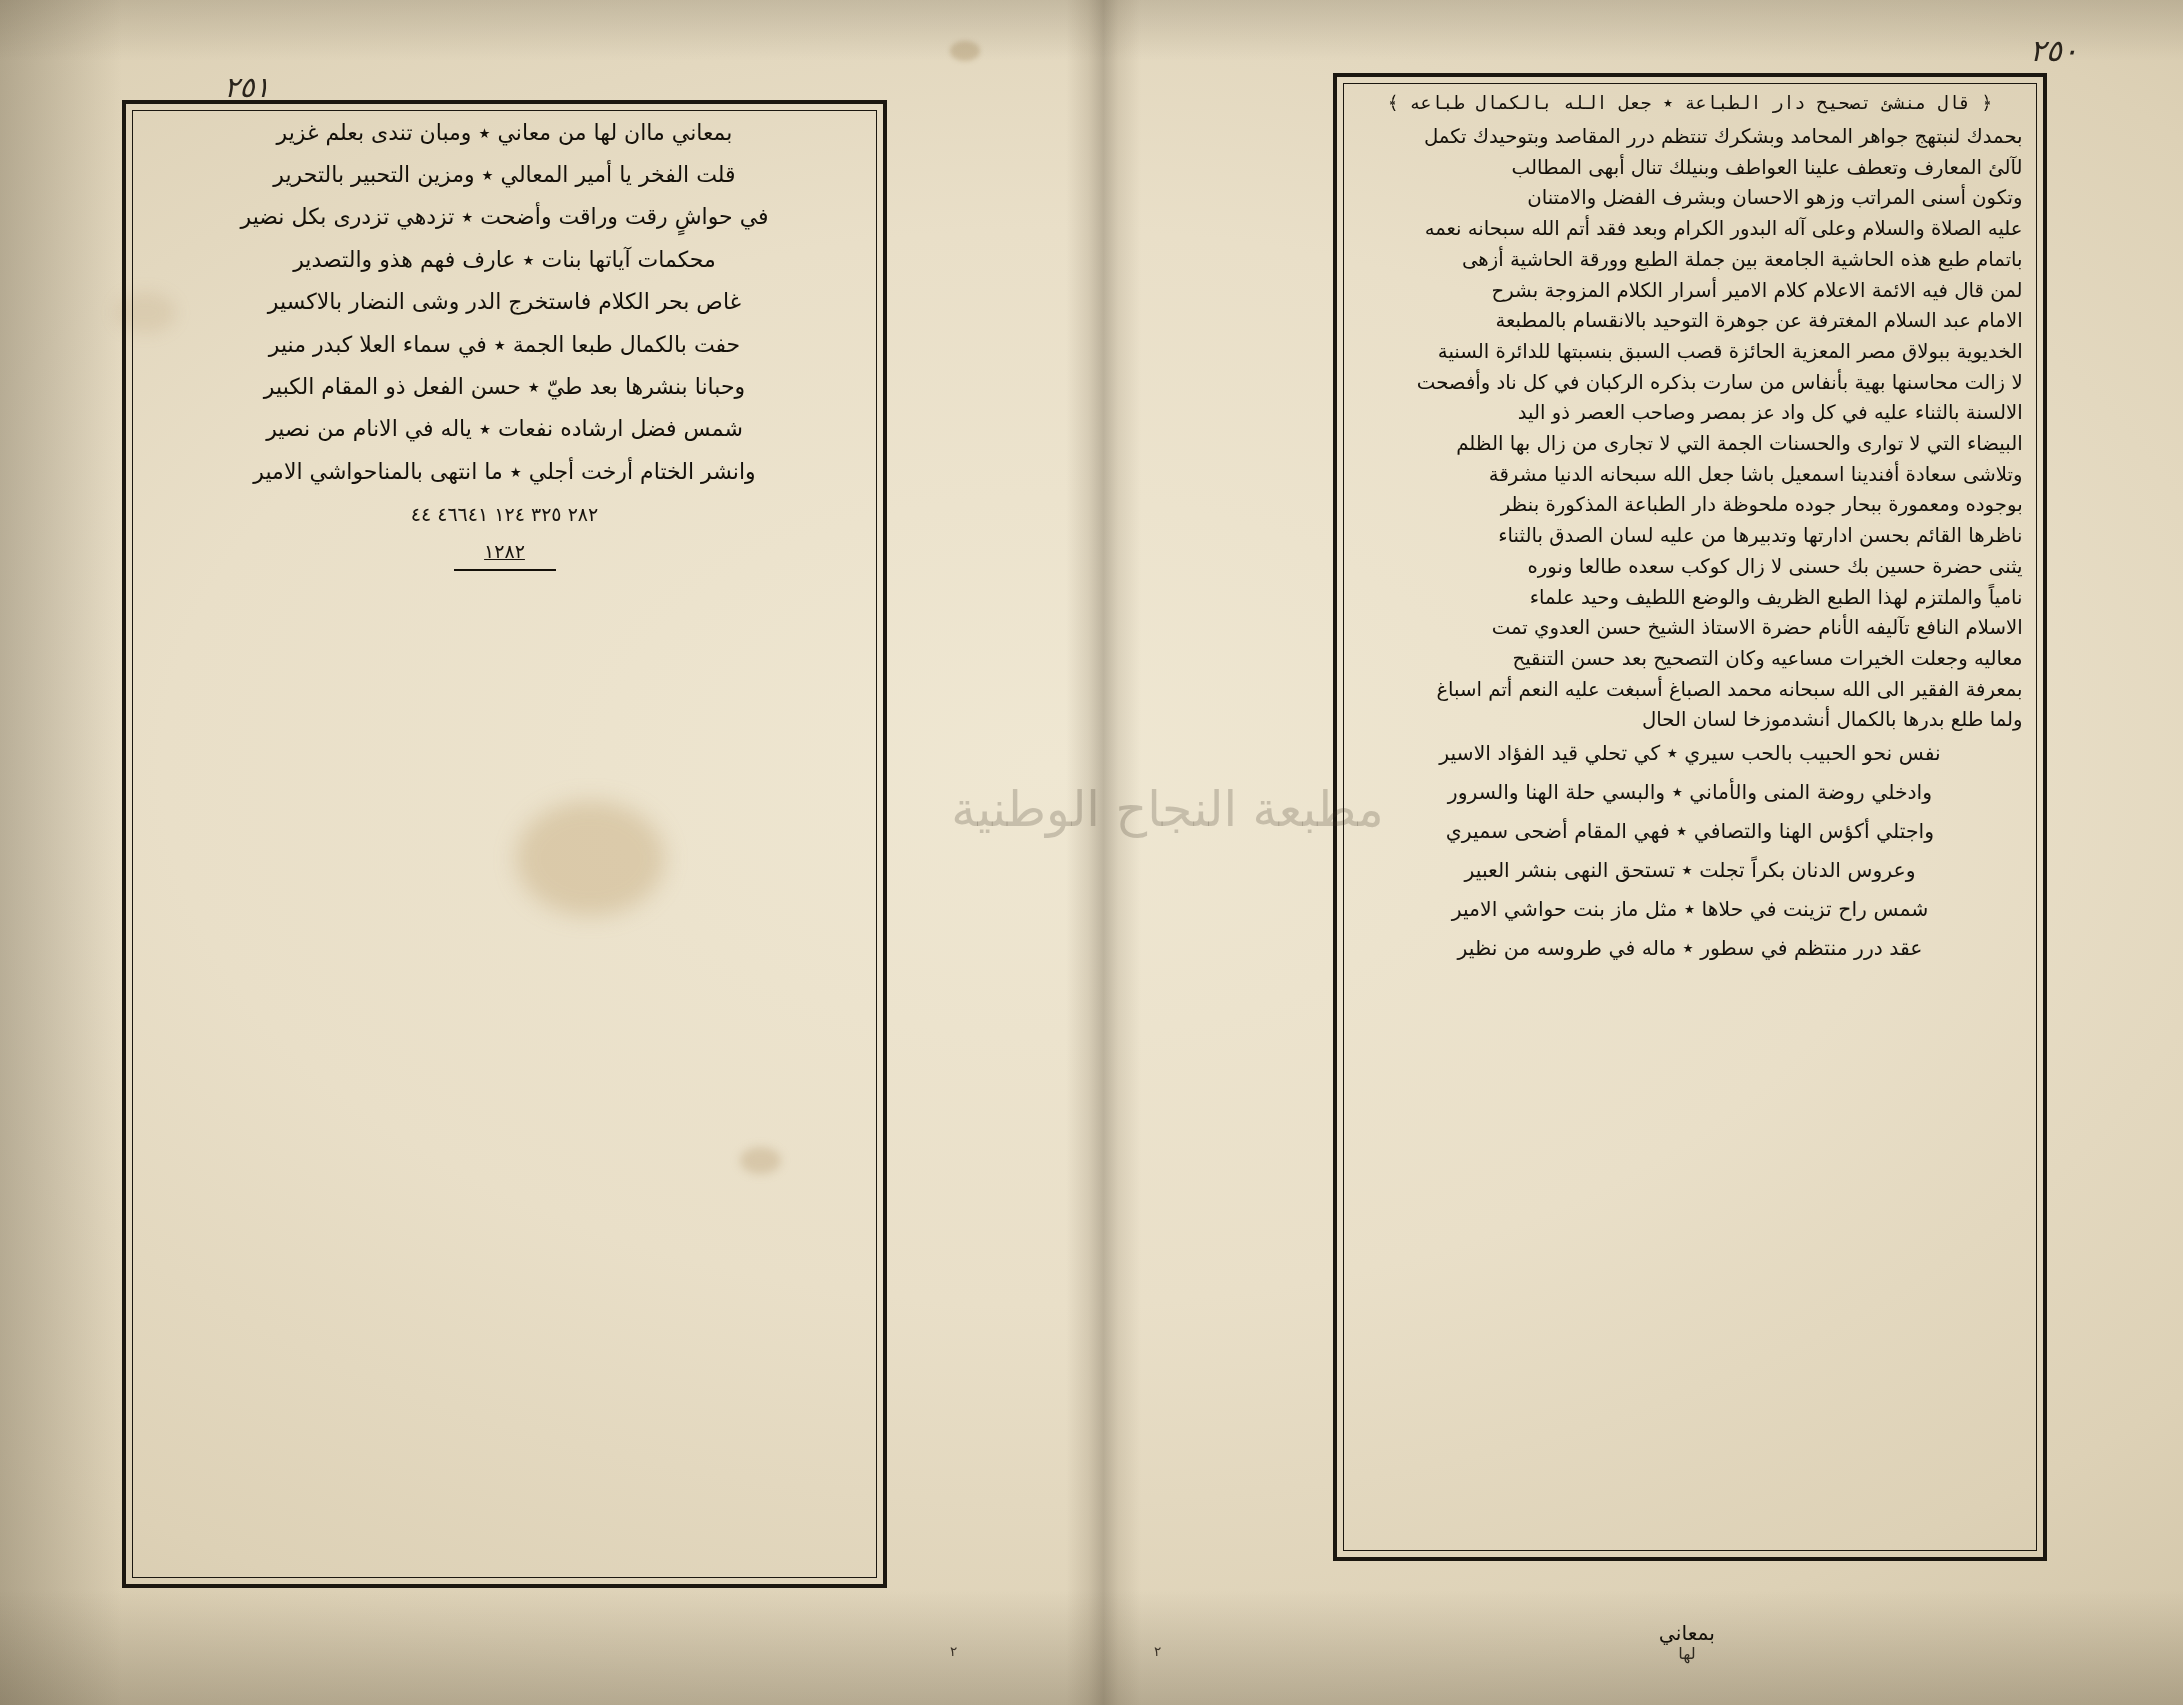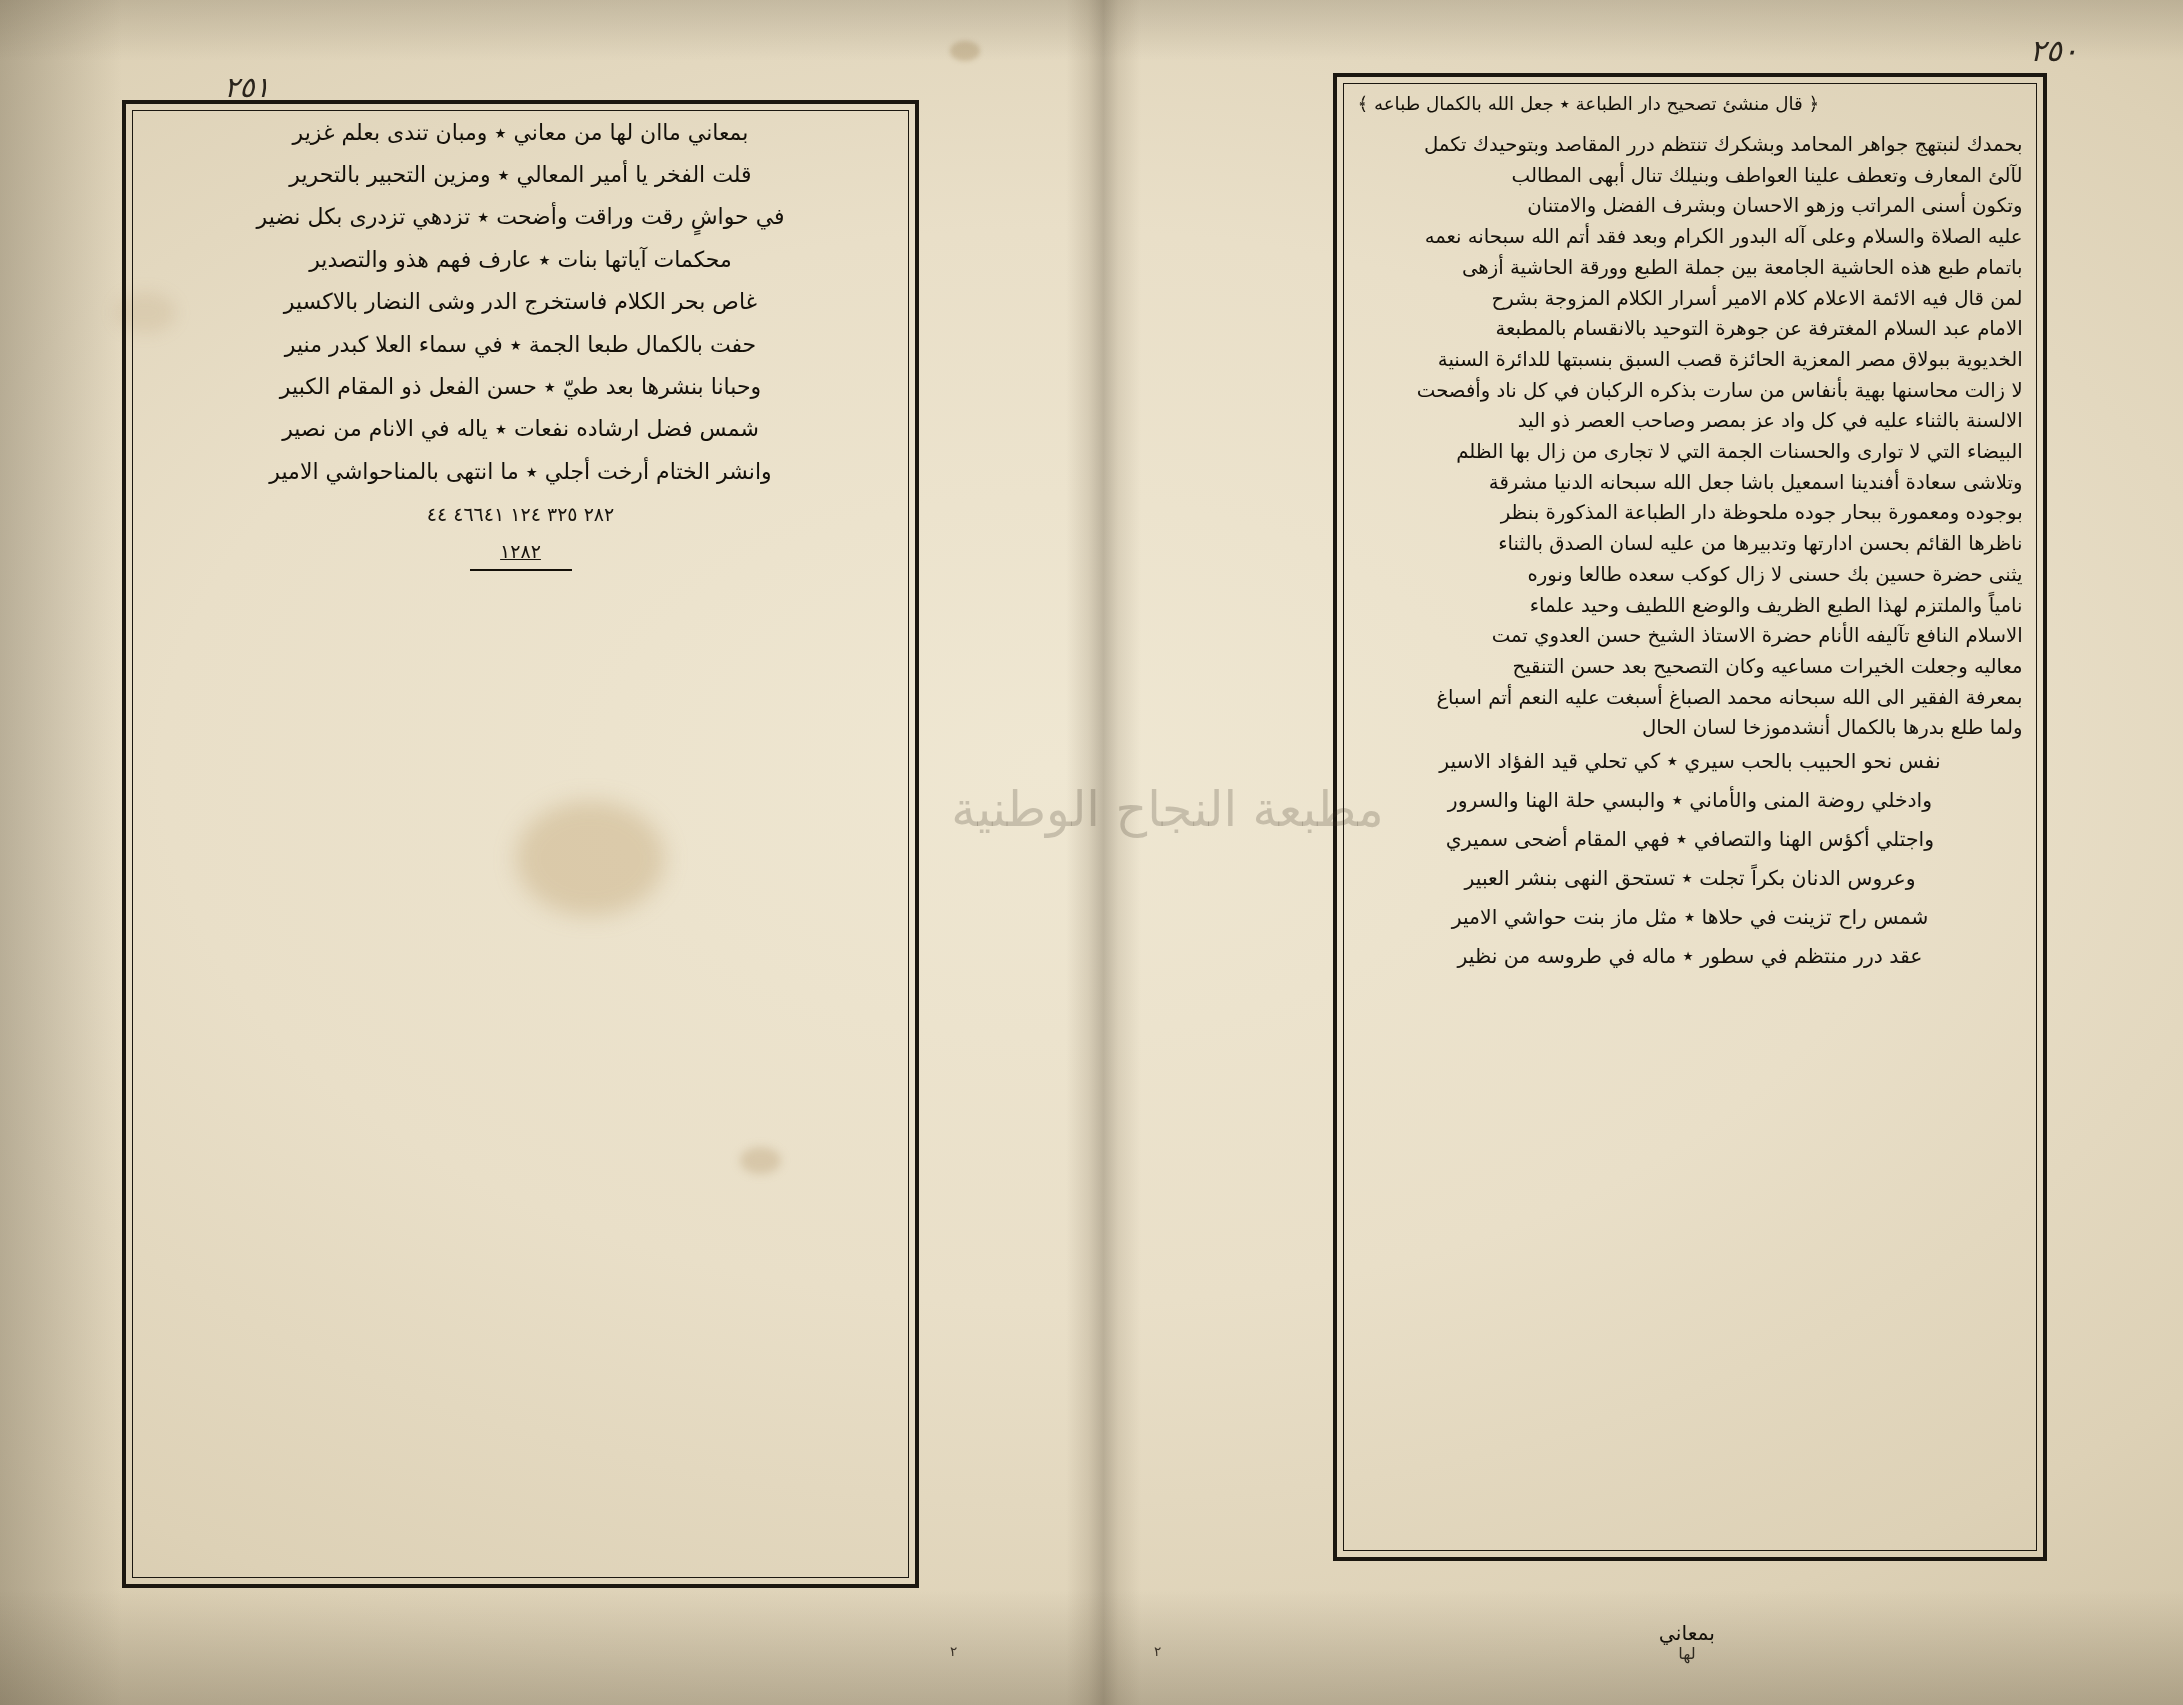"﴿ قال منشئ تصحيح دار" #right-col .line.title { font-family: none -> Liberation Mono, monospace; margin-bottom: 22px -> 14px; text-align: left -> center }
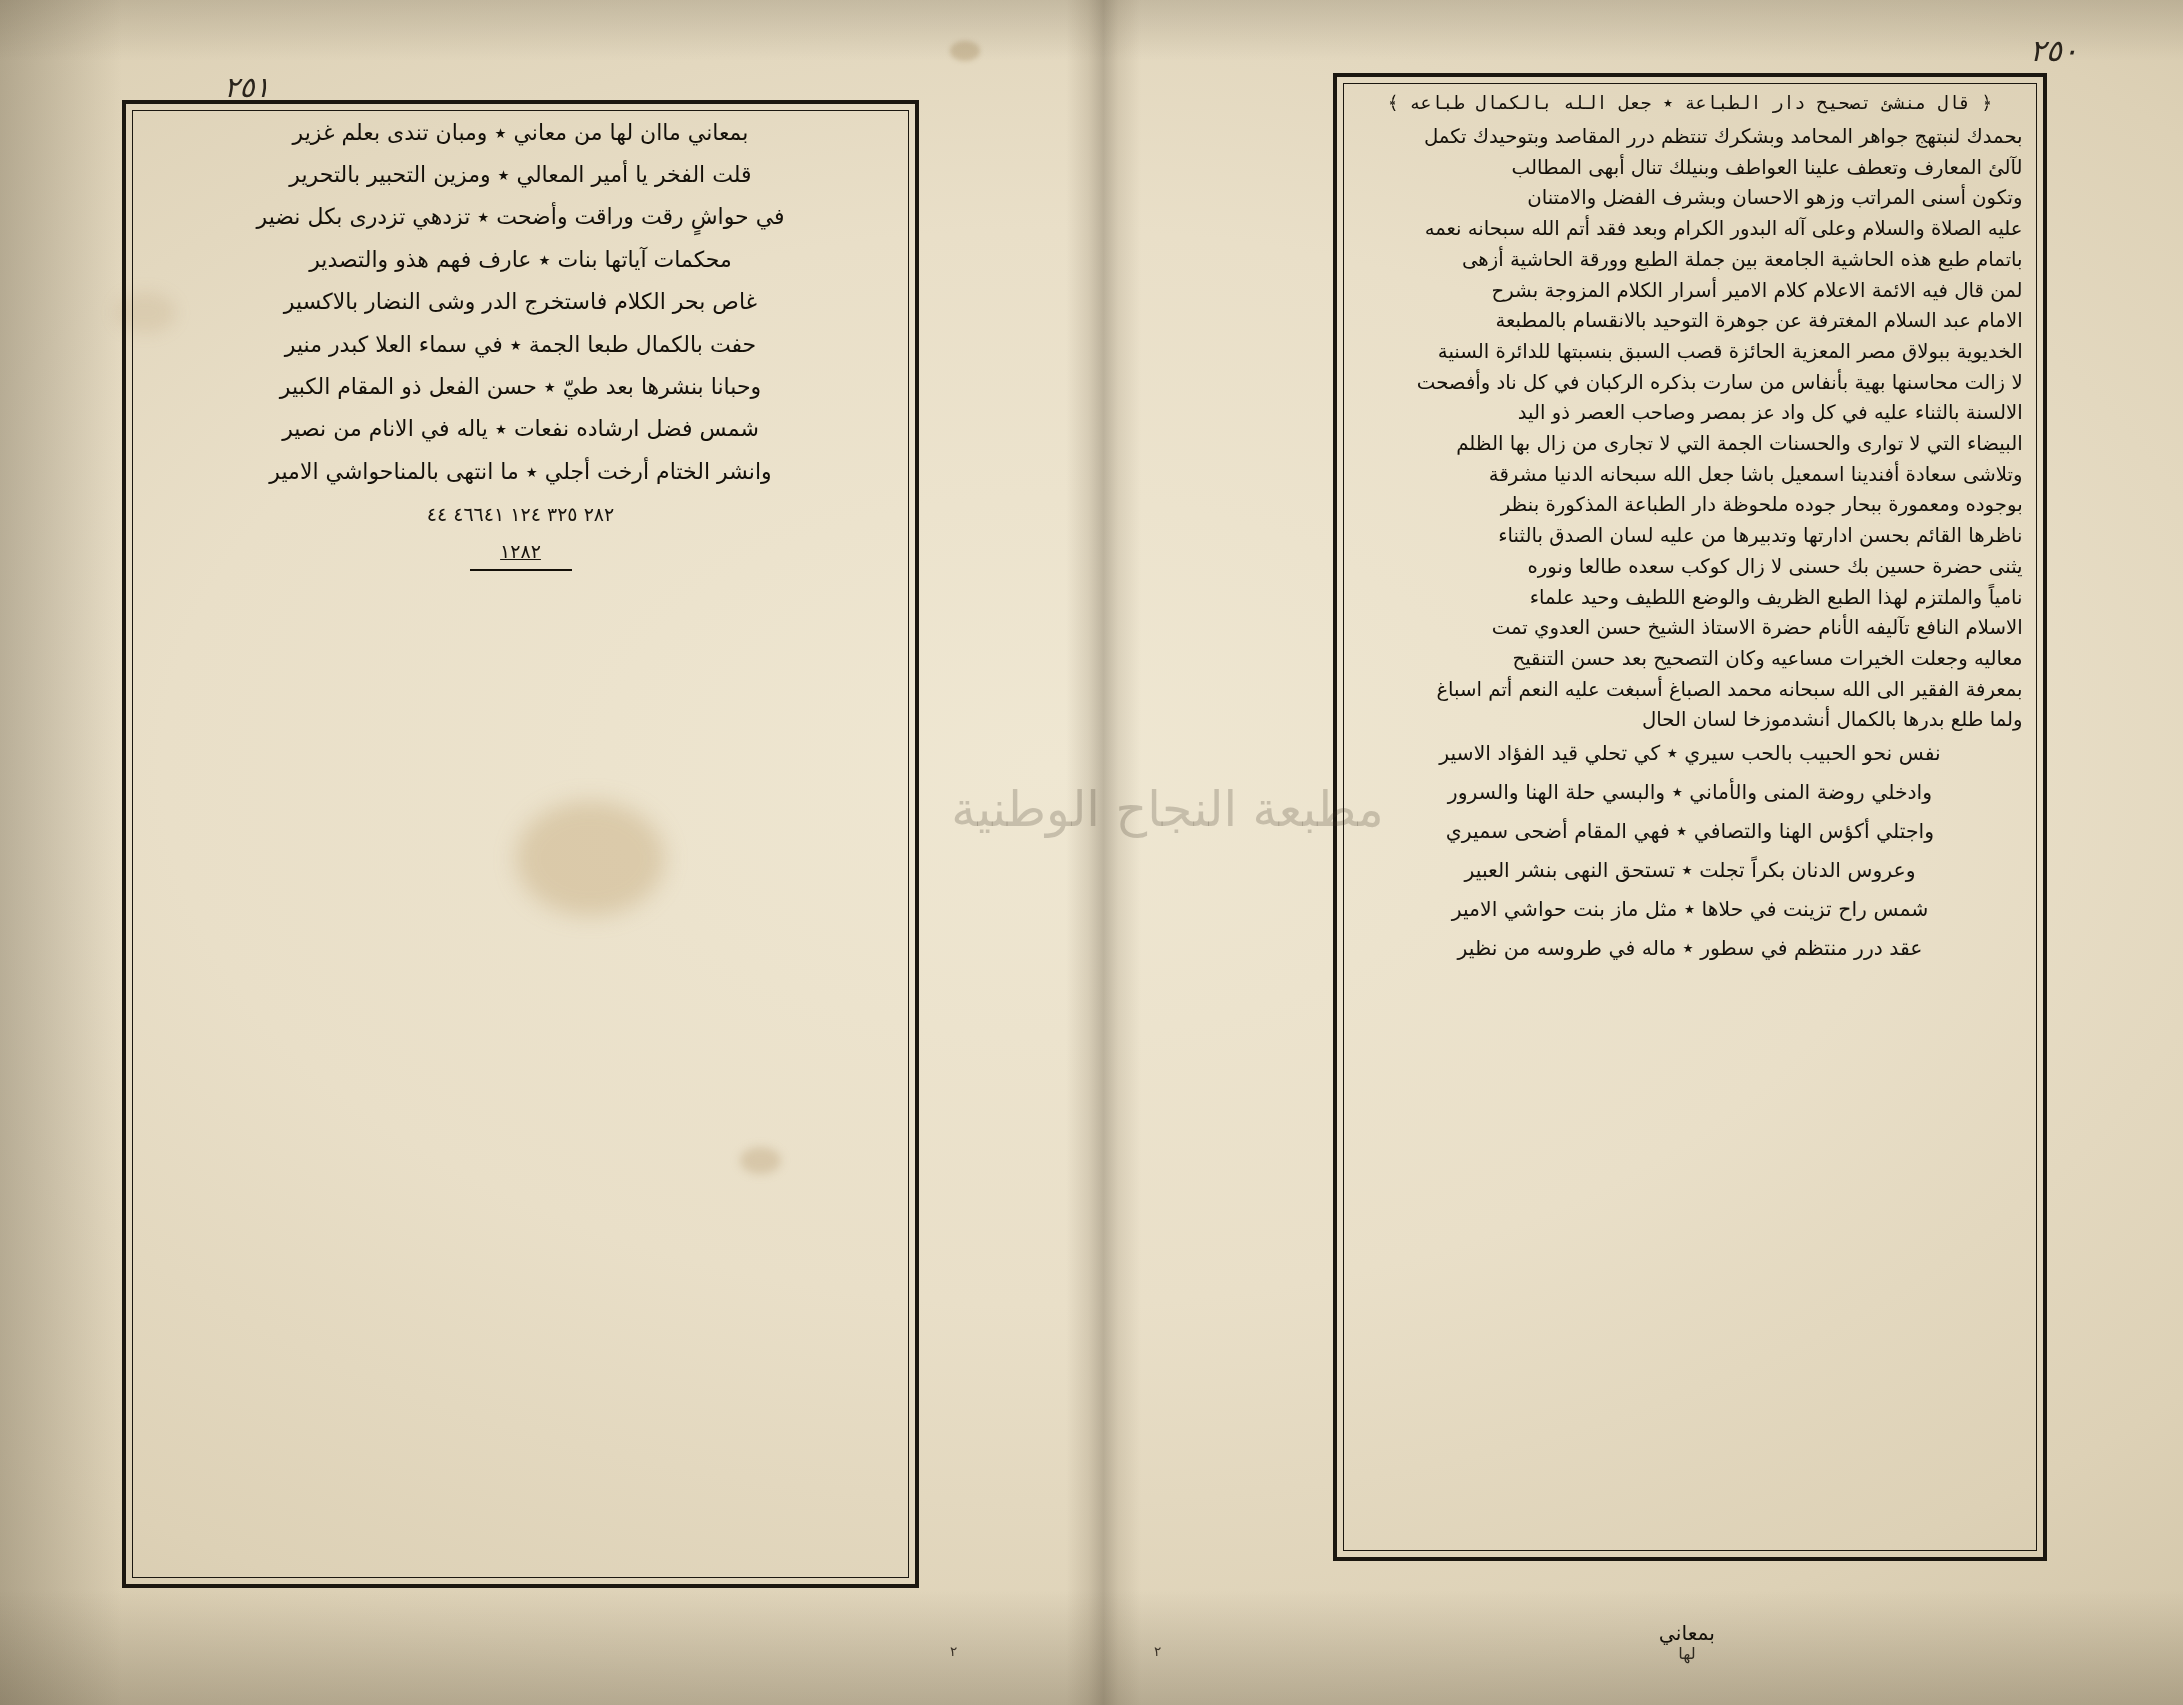"بمعاني ماان لها من معاني" #frame-left { padding-left: 32px -> none }
